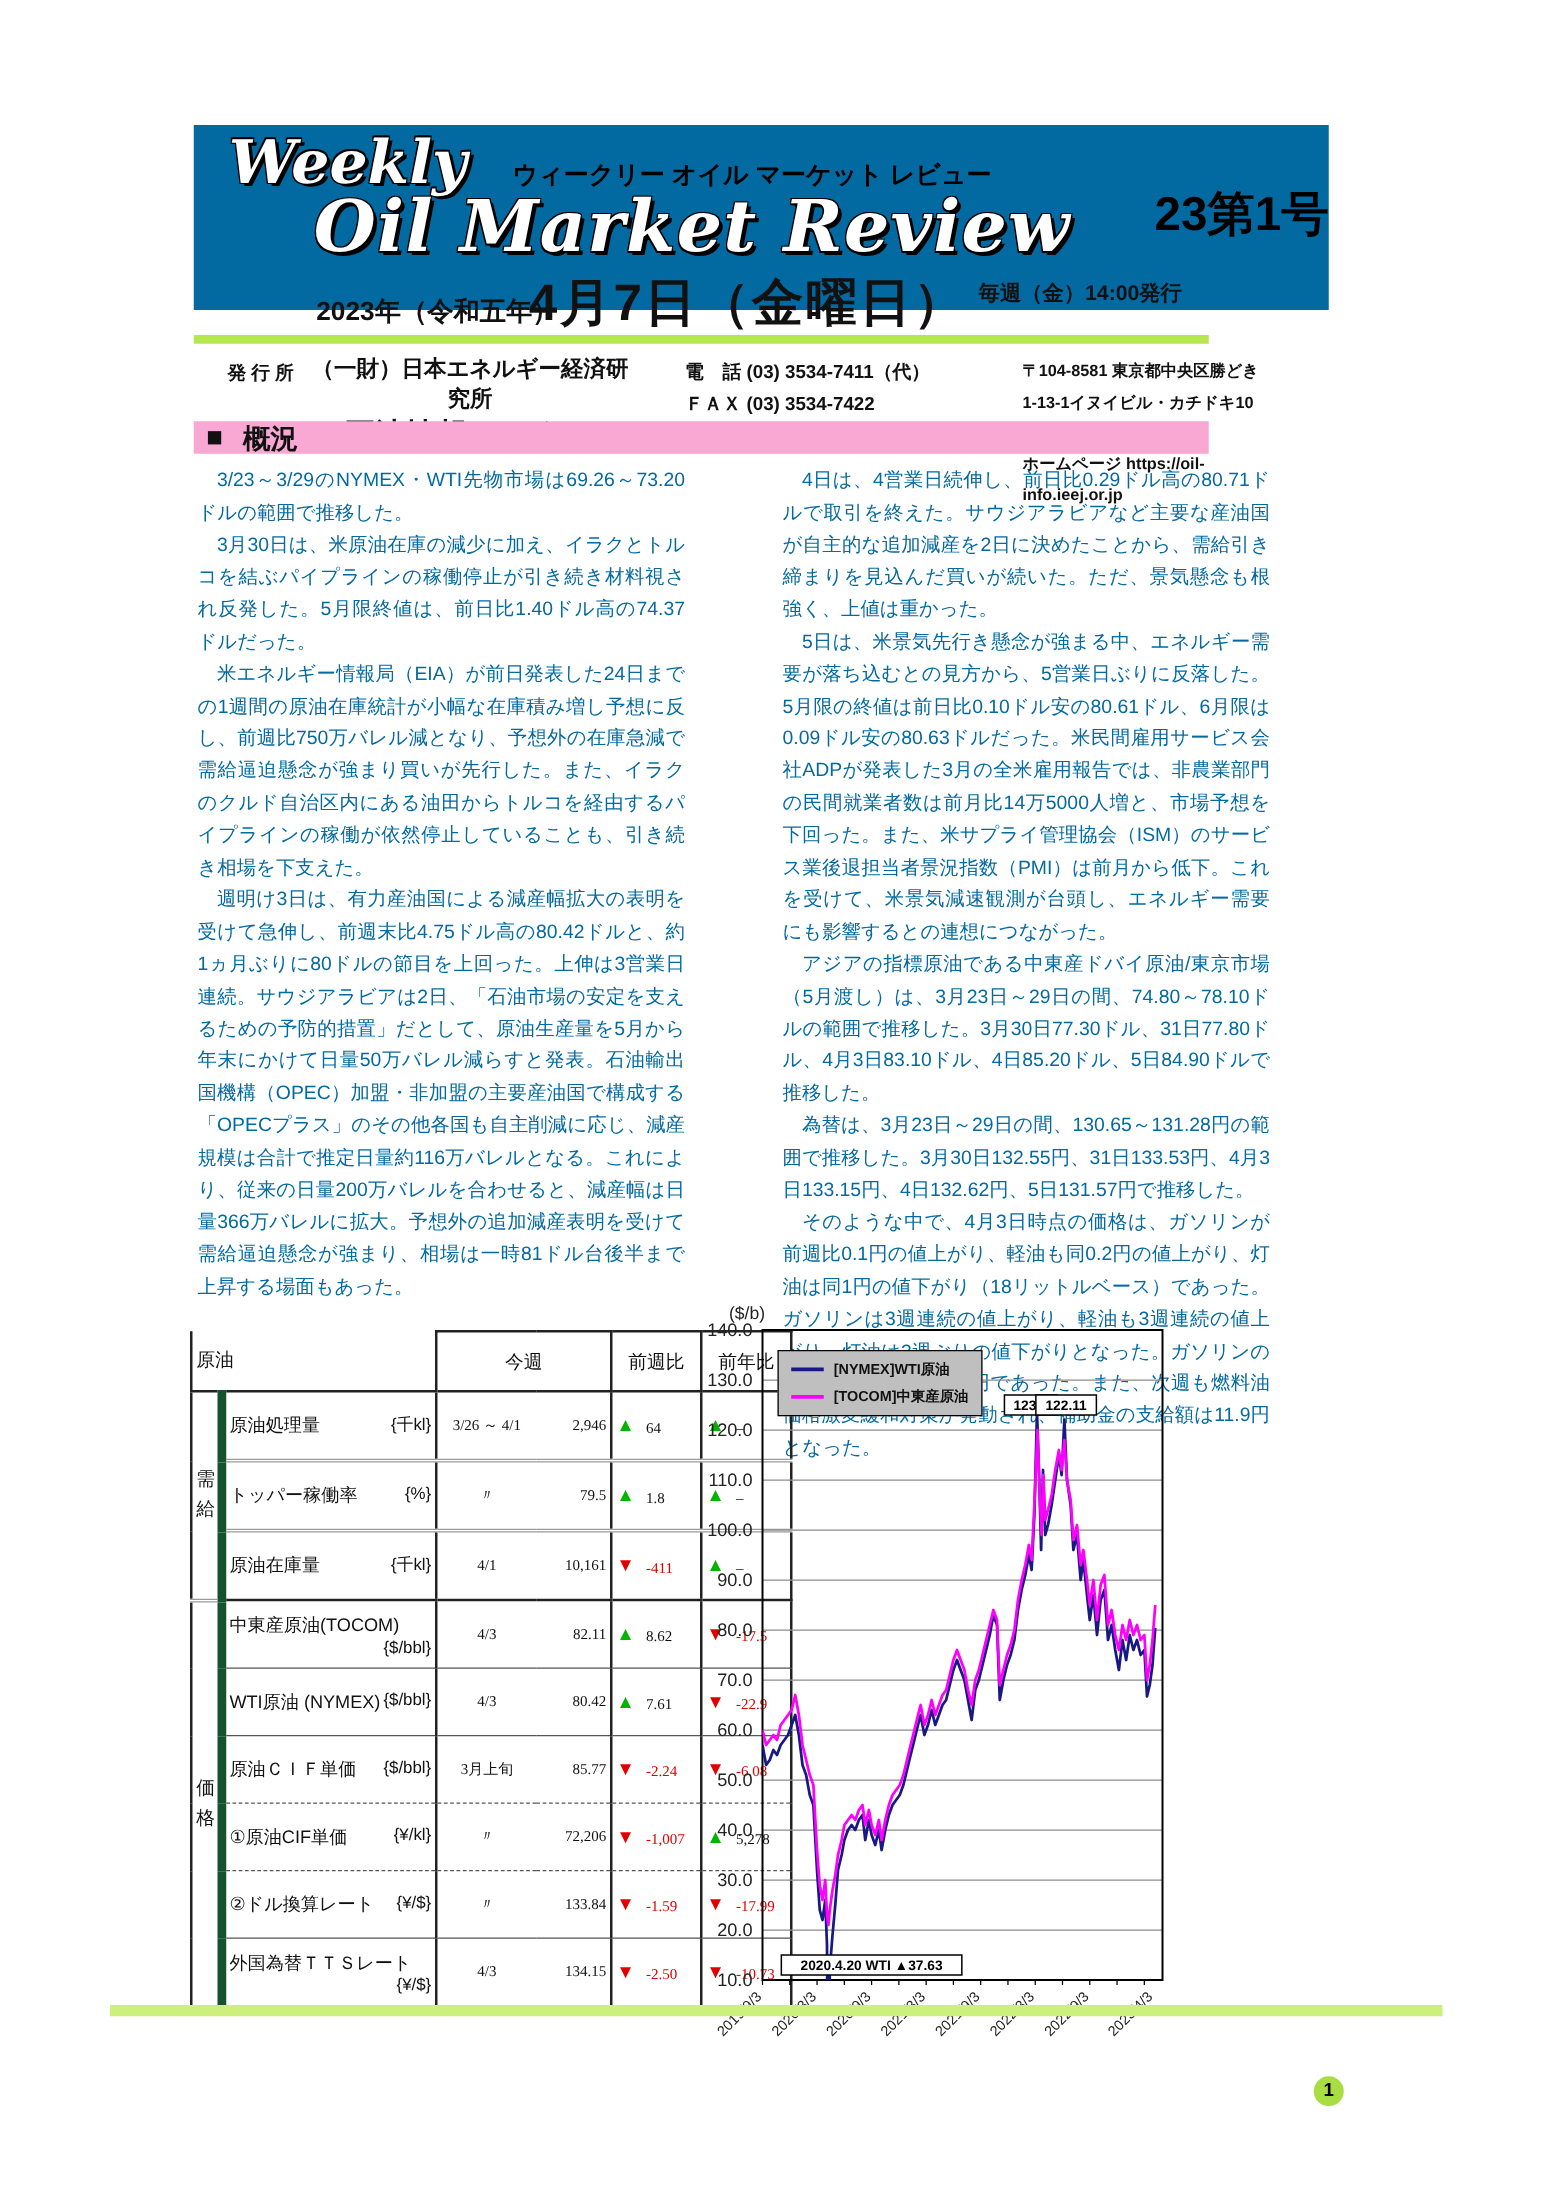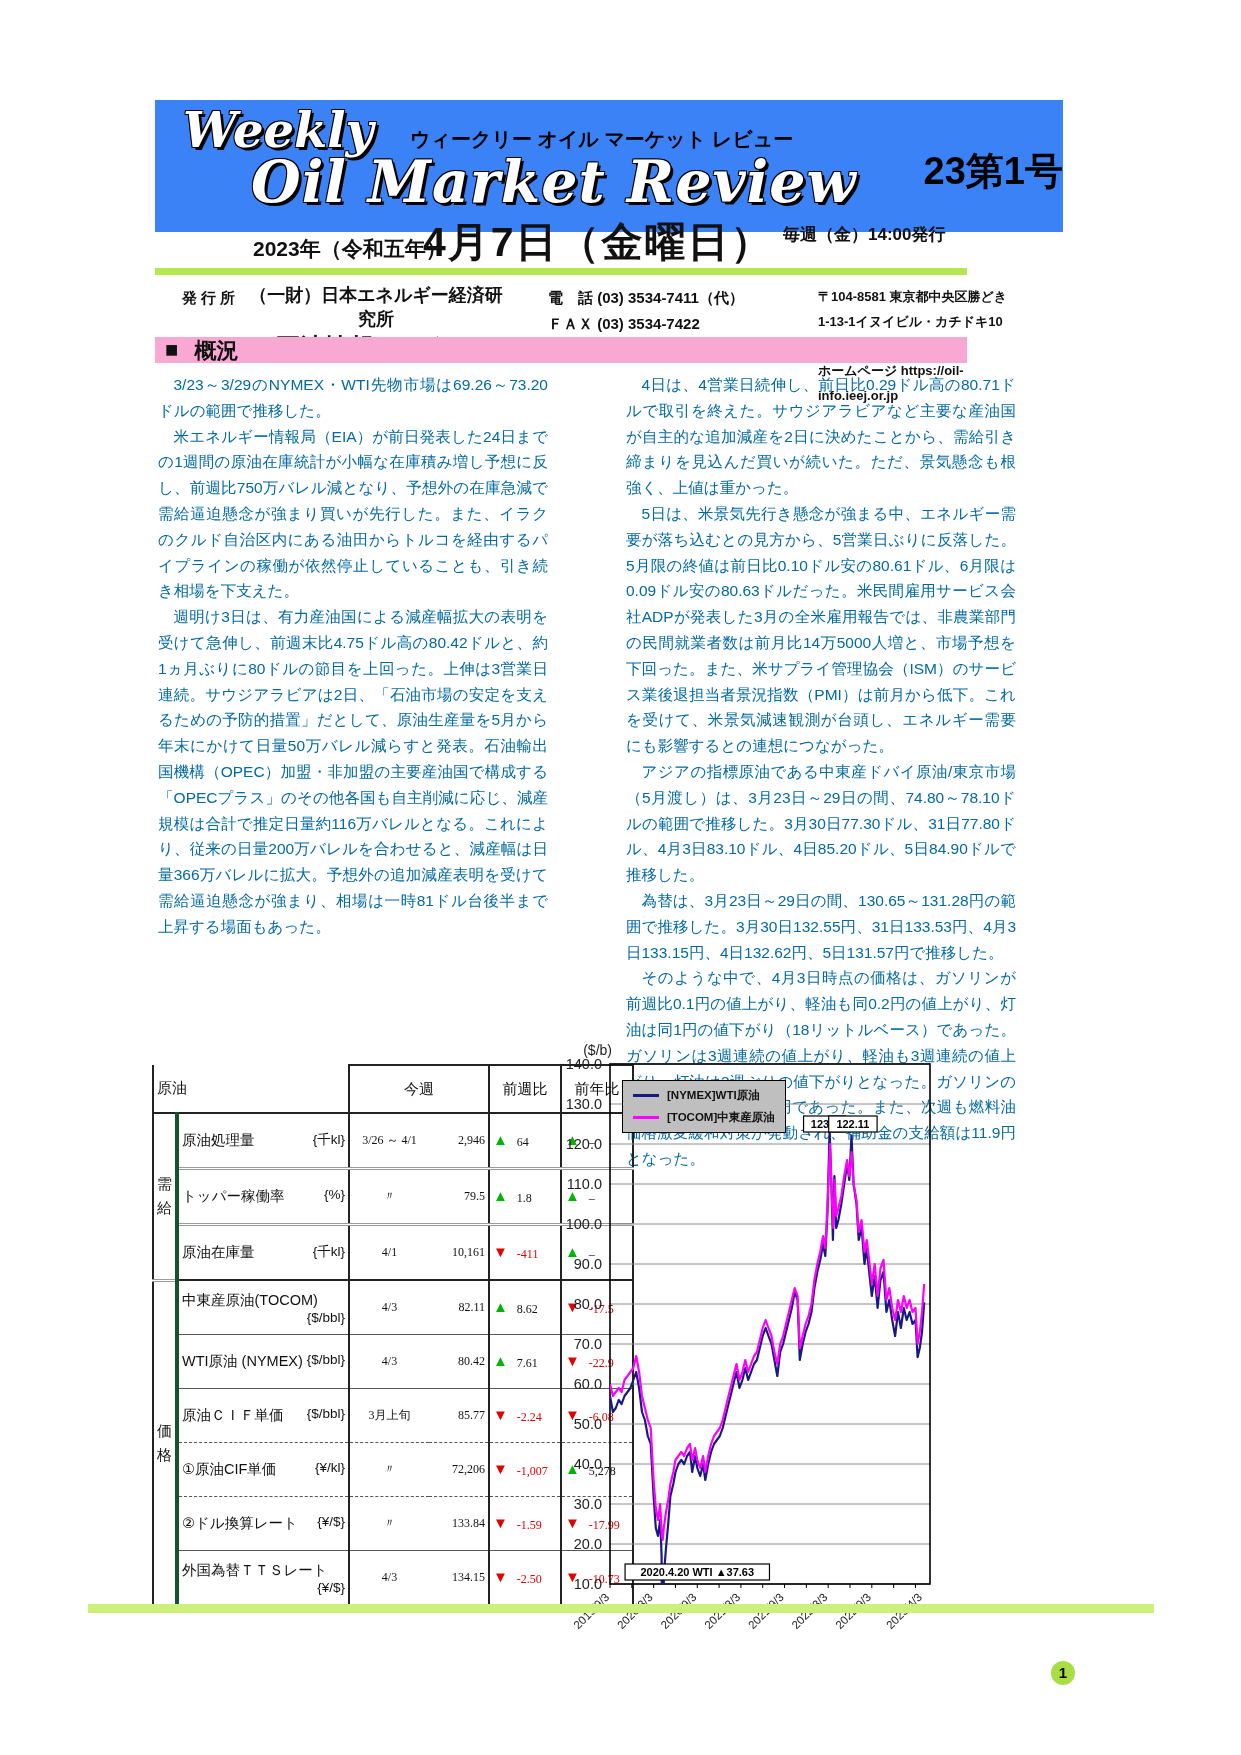"Weekly" .mast { background: #3b82f6 -> #0369a1; height: 132px -> 148px }
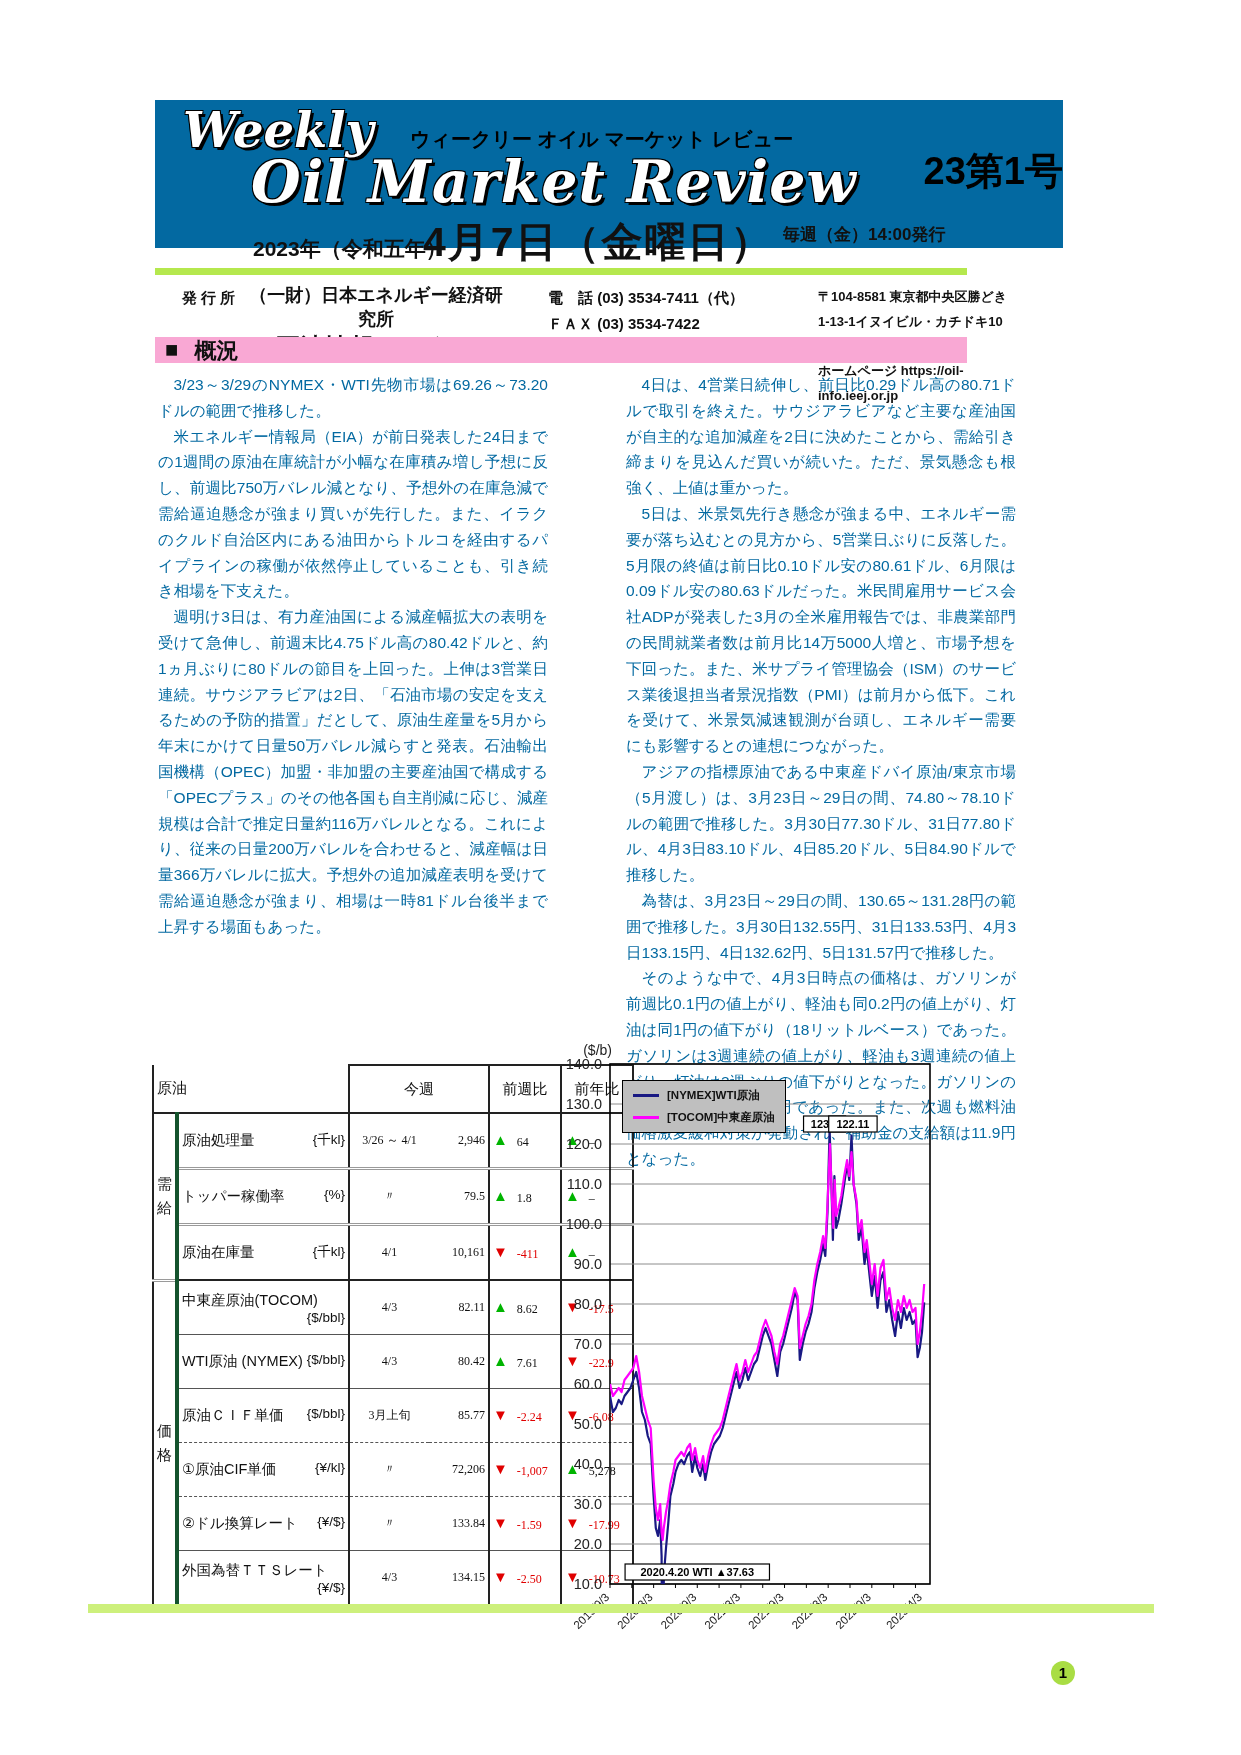"3月30日は、米原油在庫の減少に加え、イラクとトルコを結ぶパイプラインの稼働停止" p { html: none -> <p>3月30日は、米原油在庫の減少に加え、イラクとトルコを結ぶパイプラインの稼働停止が引き続き材料視され反発した。5月限終値は、前日比1.40ドル高の74.37ドルだった。</p> }
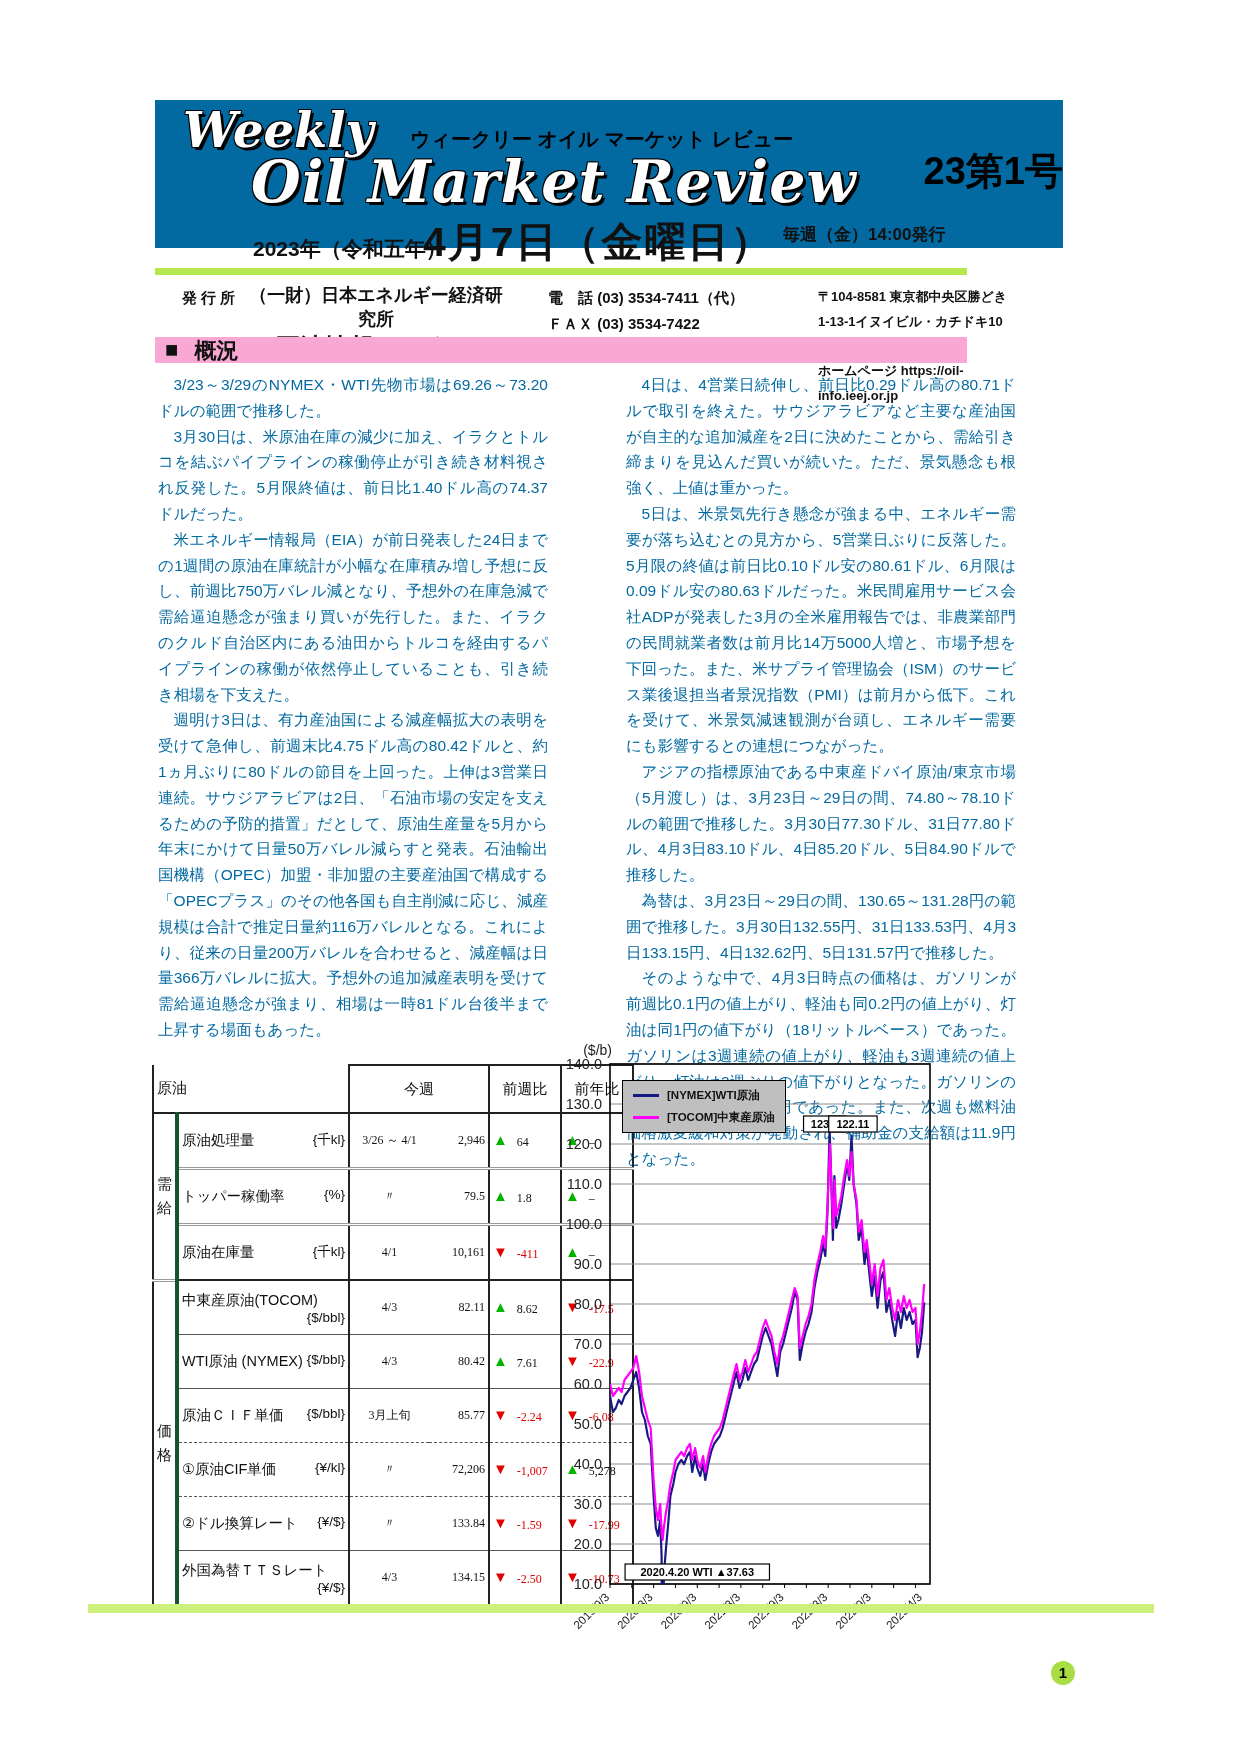"原油処理量" .ncell { border-left: 4px solid #14532d -> 7px solid #14532d }
